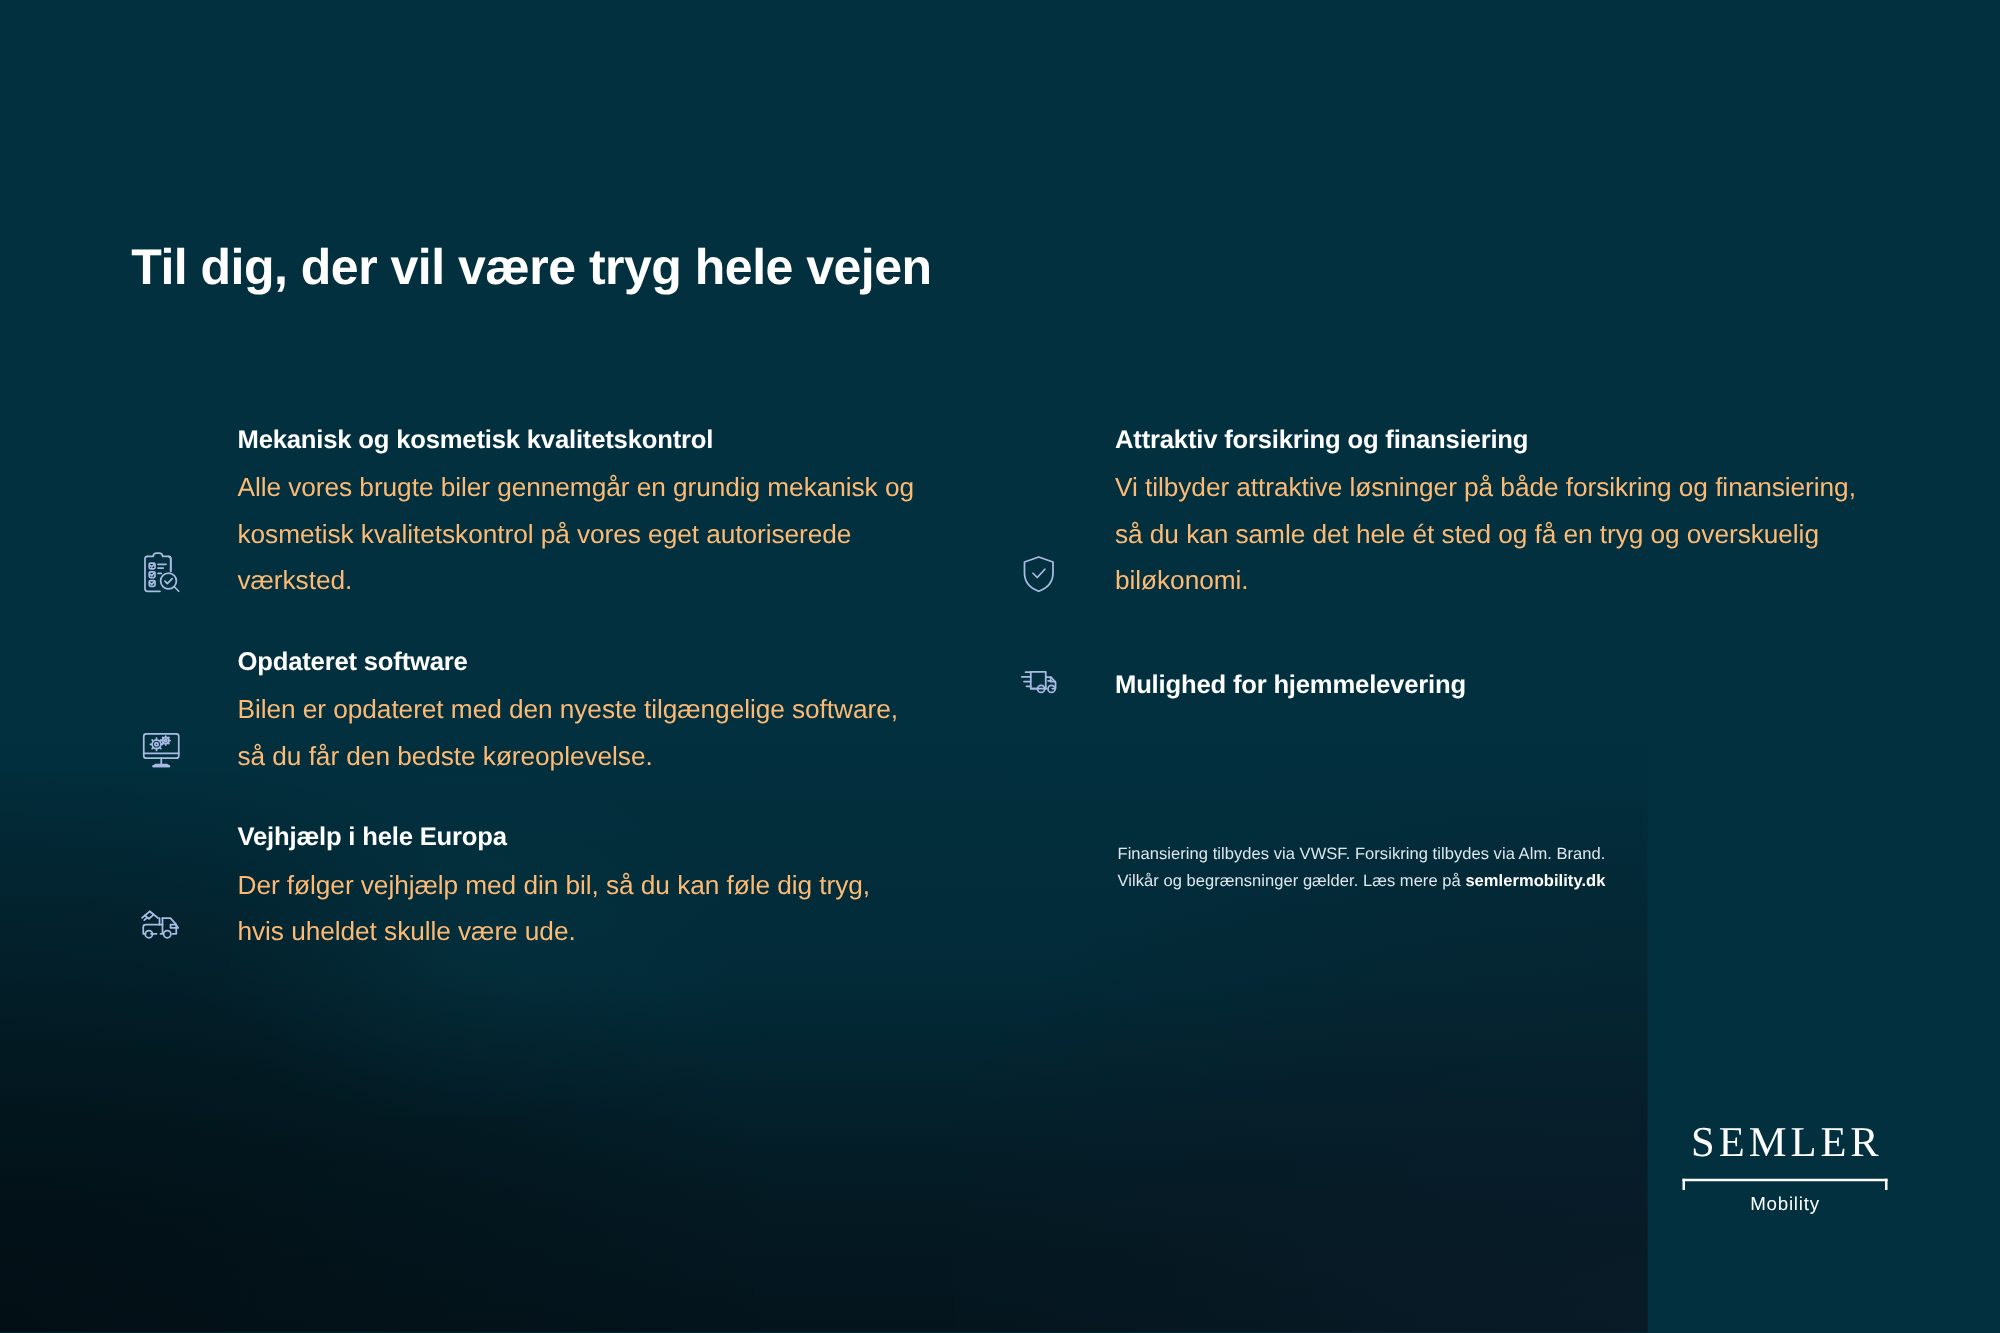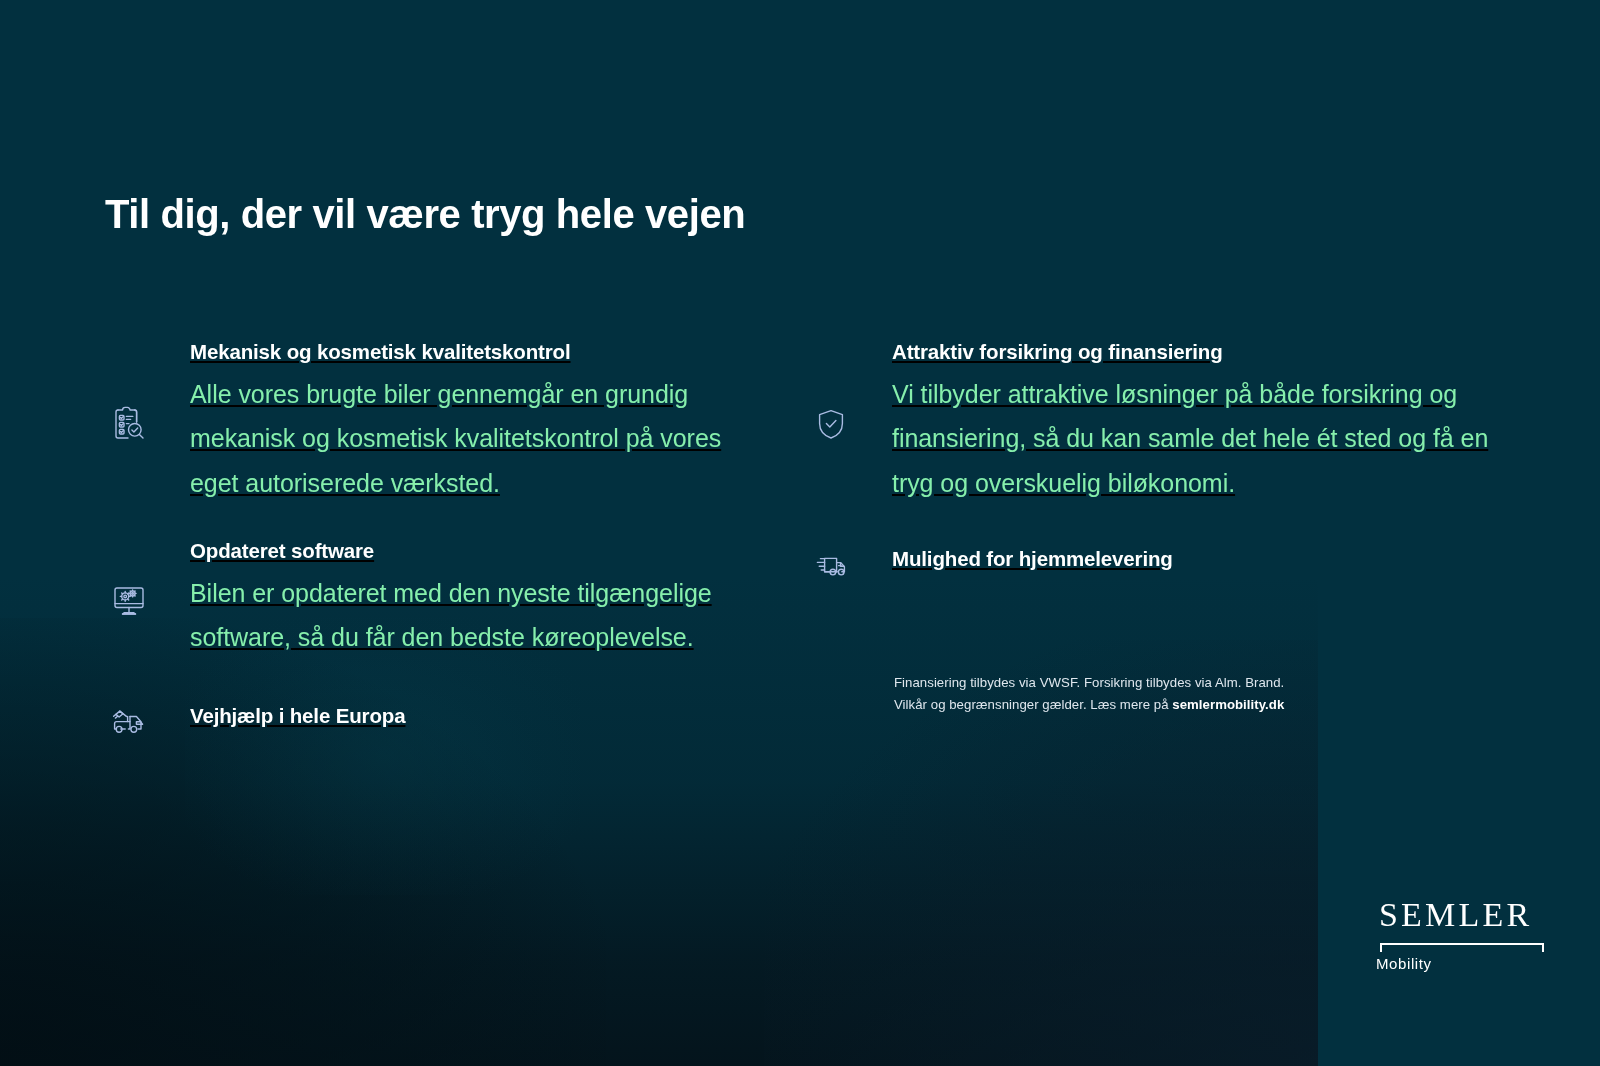"Mekanisk og kosmetisk kvalitetskontrol" .feature { align-items: center -> flex-end; text-decoration: underline -> none }
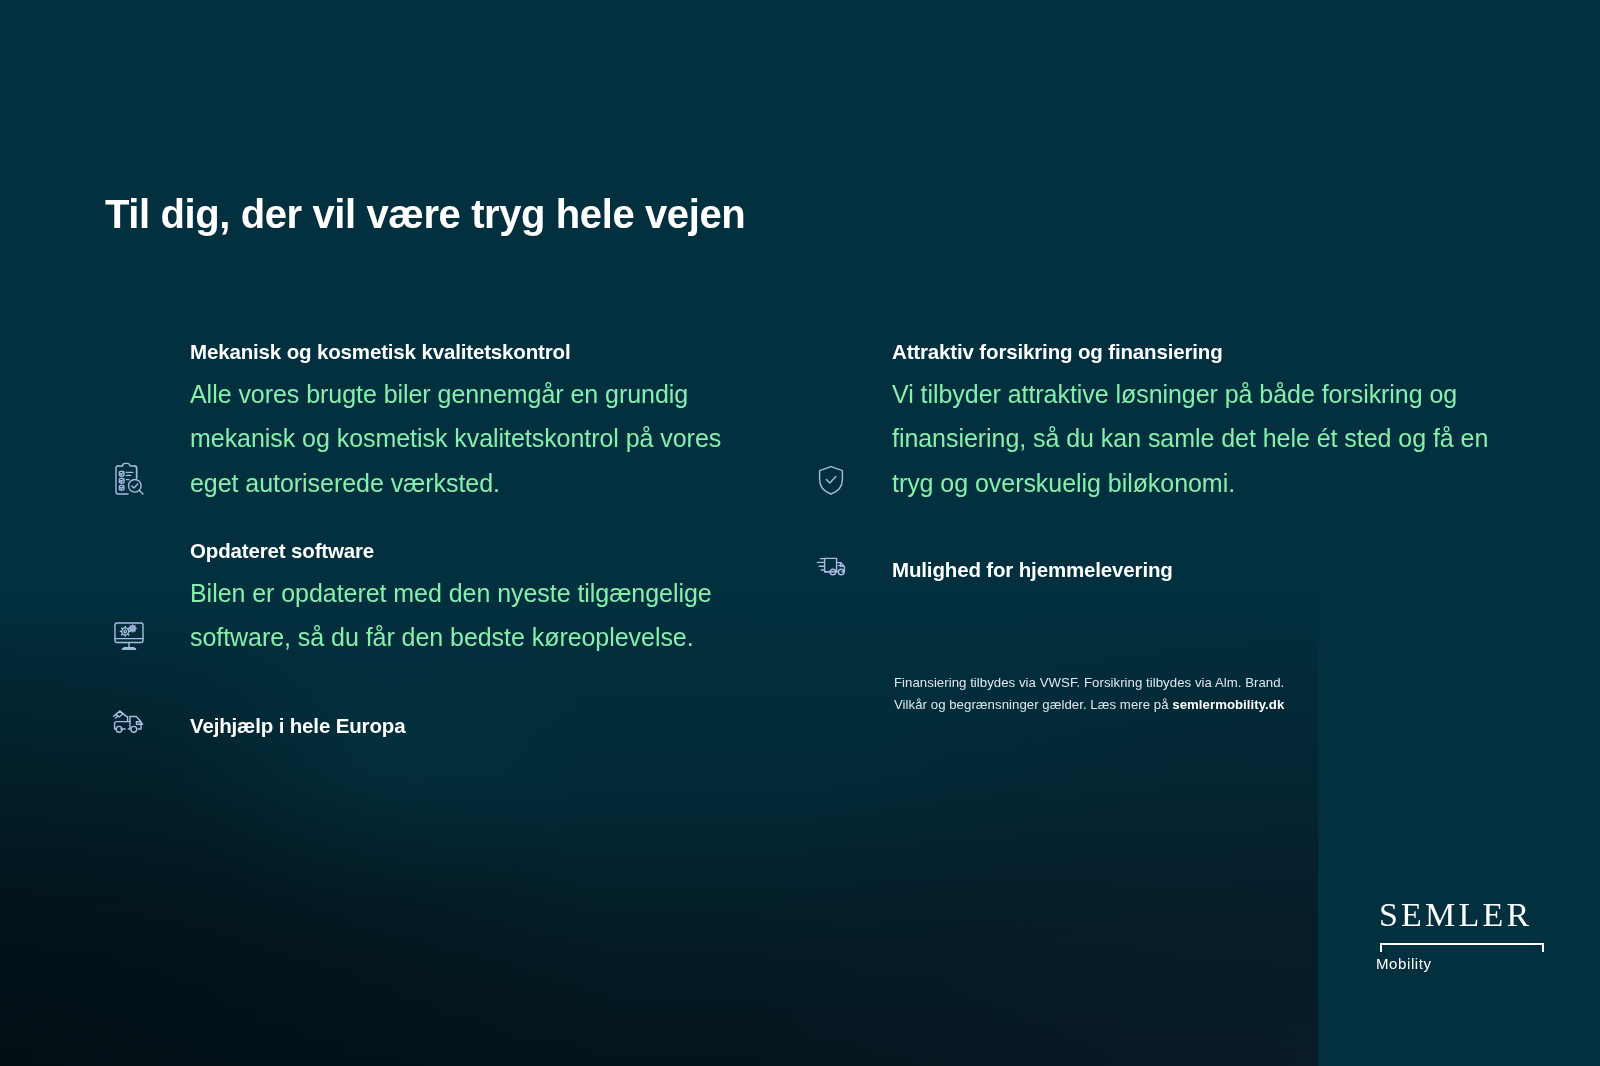"Alle vores brugte biler gennemgår" .feature-text { color: #86efac -> #fdba74; font-size: 25px -> 21px }
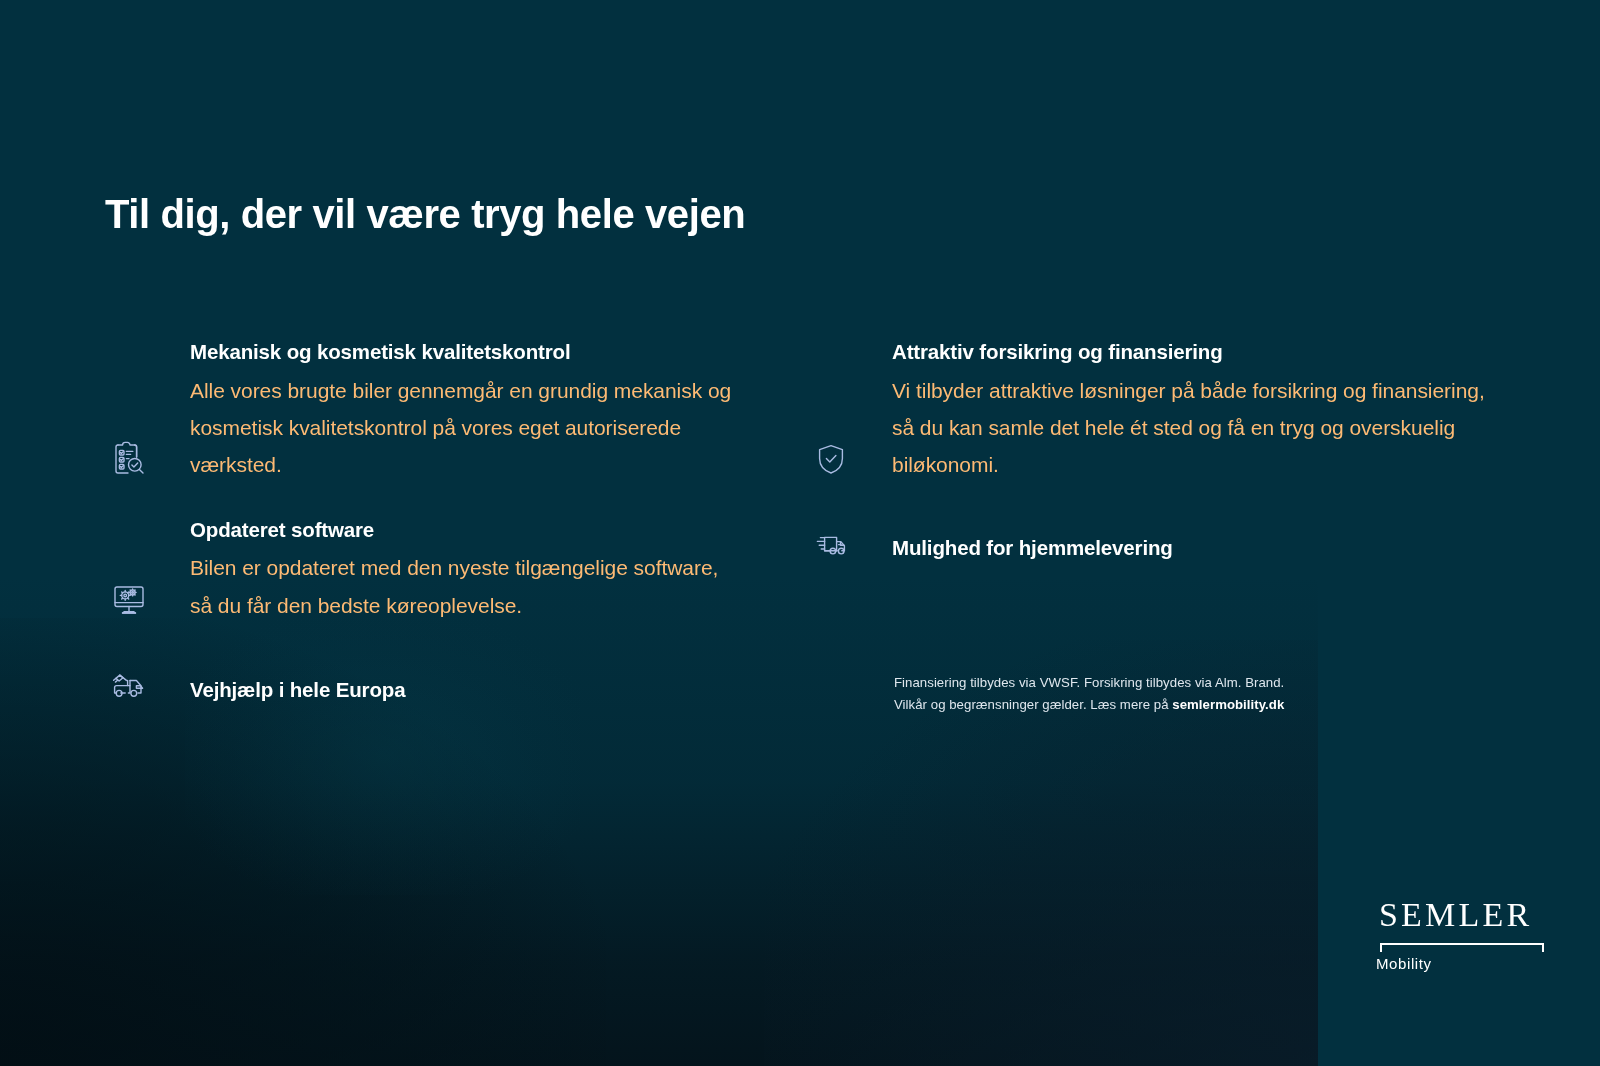"Der følger vejhjælp med din" div.feature-text { html: none -> <div>Der følger vejhjælp med din bil, så du kan føle dig tryg, hvis uheldet skulle være ude.</div> }
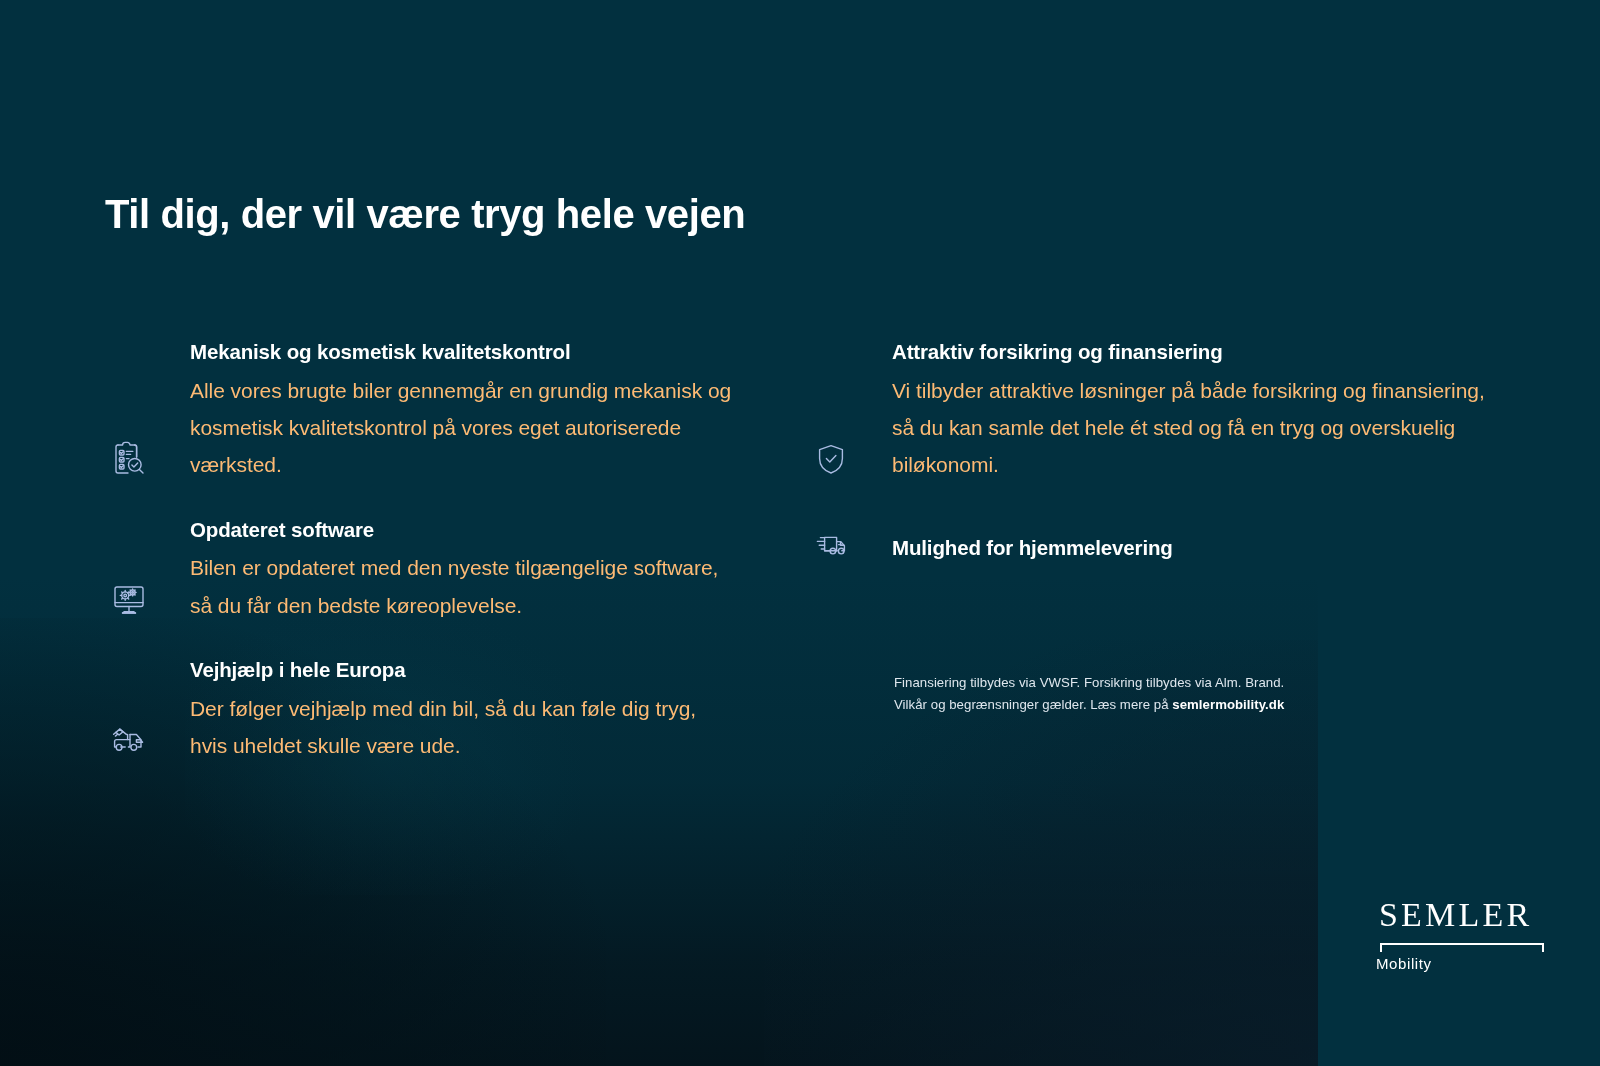"SEMLER" .logo { left: 1376px -> 1342px; text-align: left -> center }
